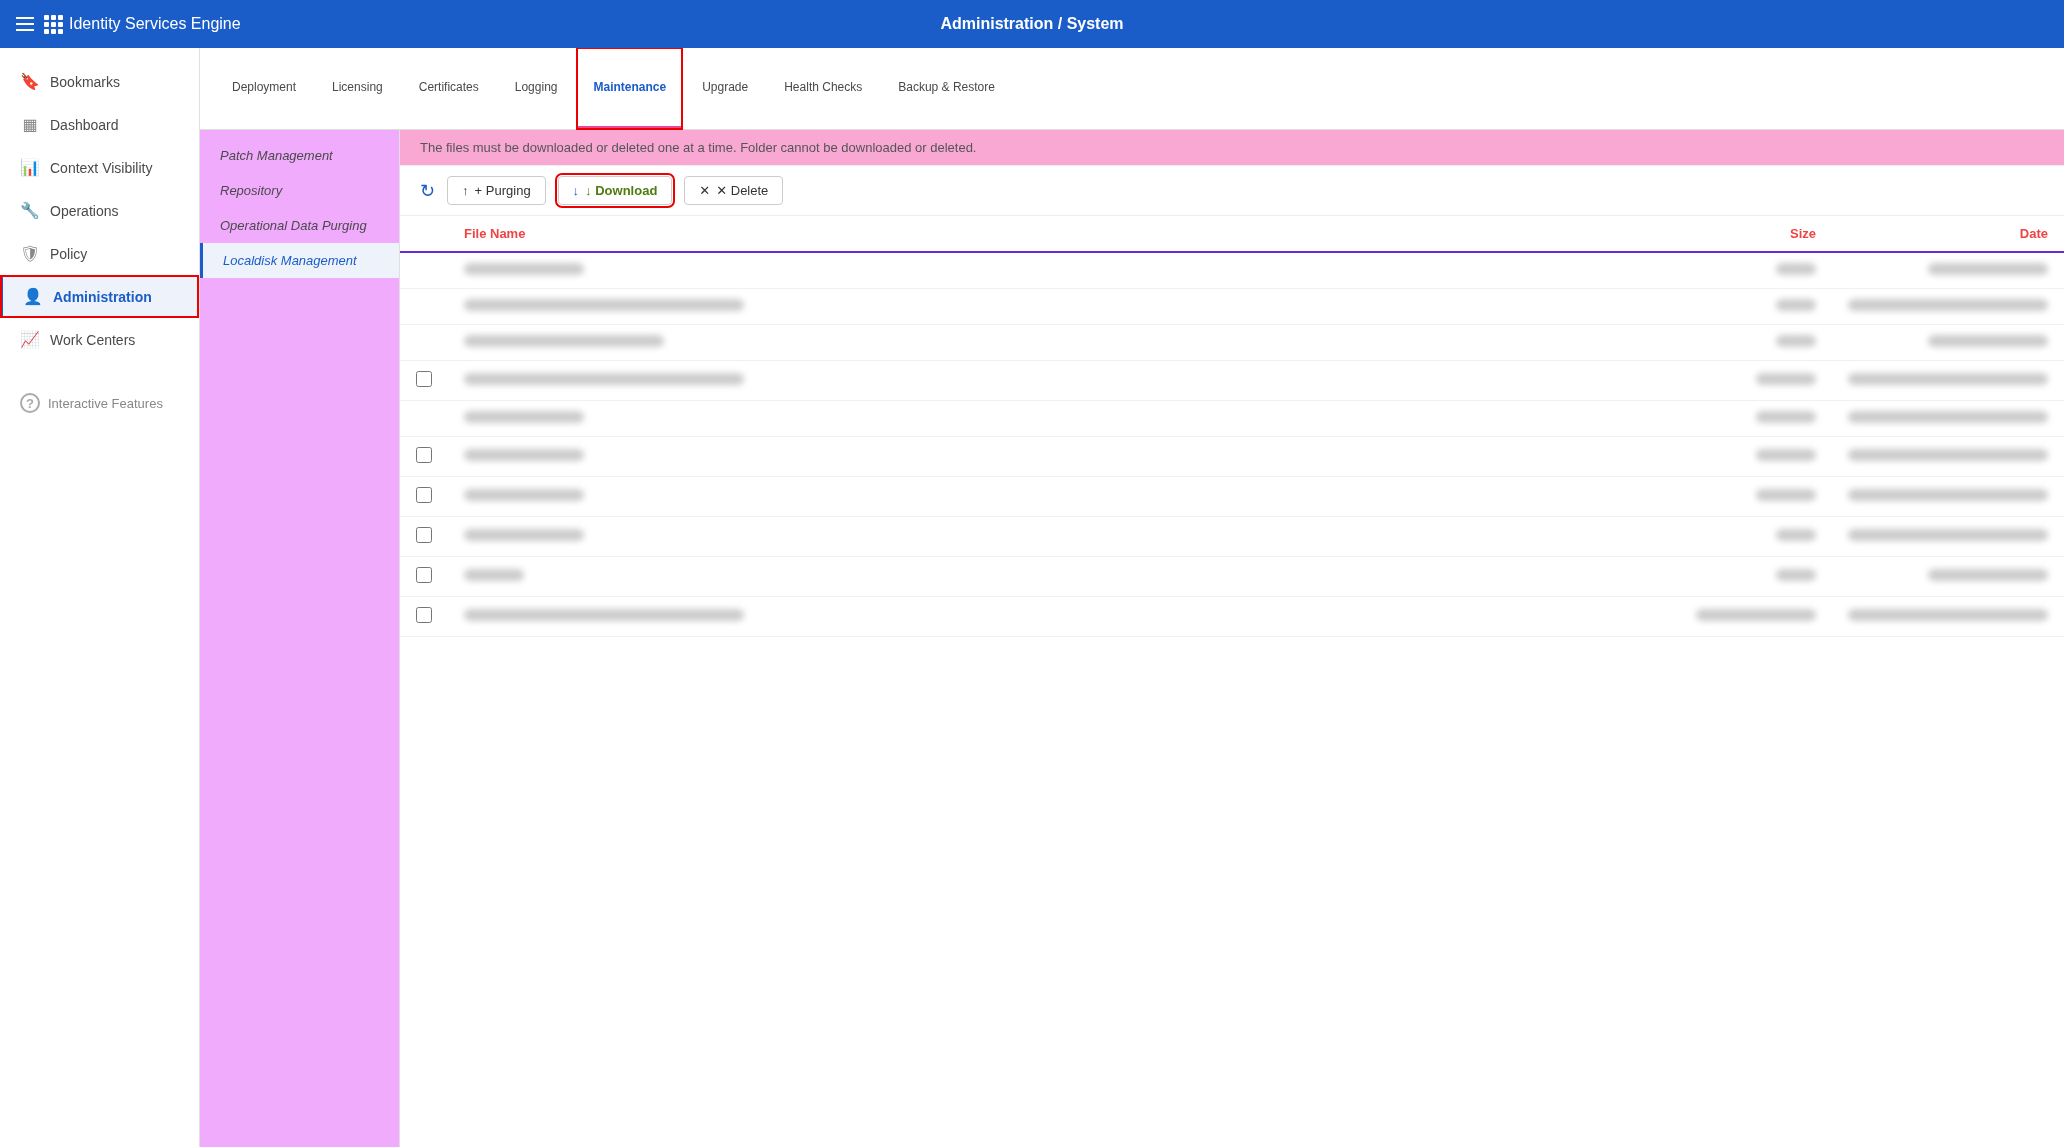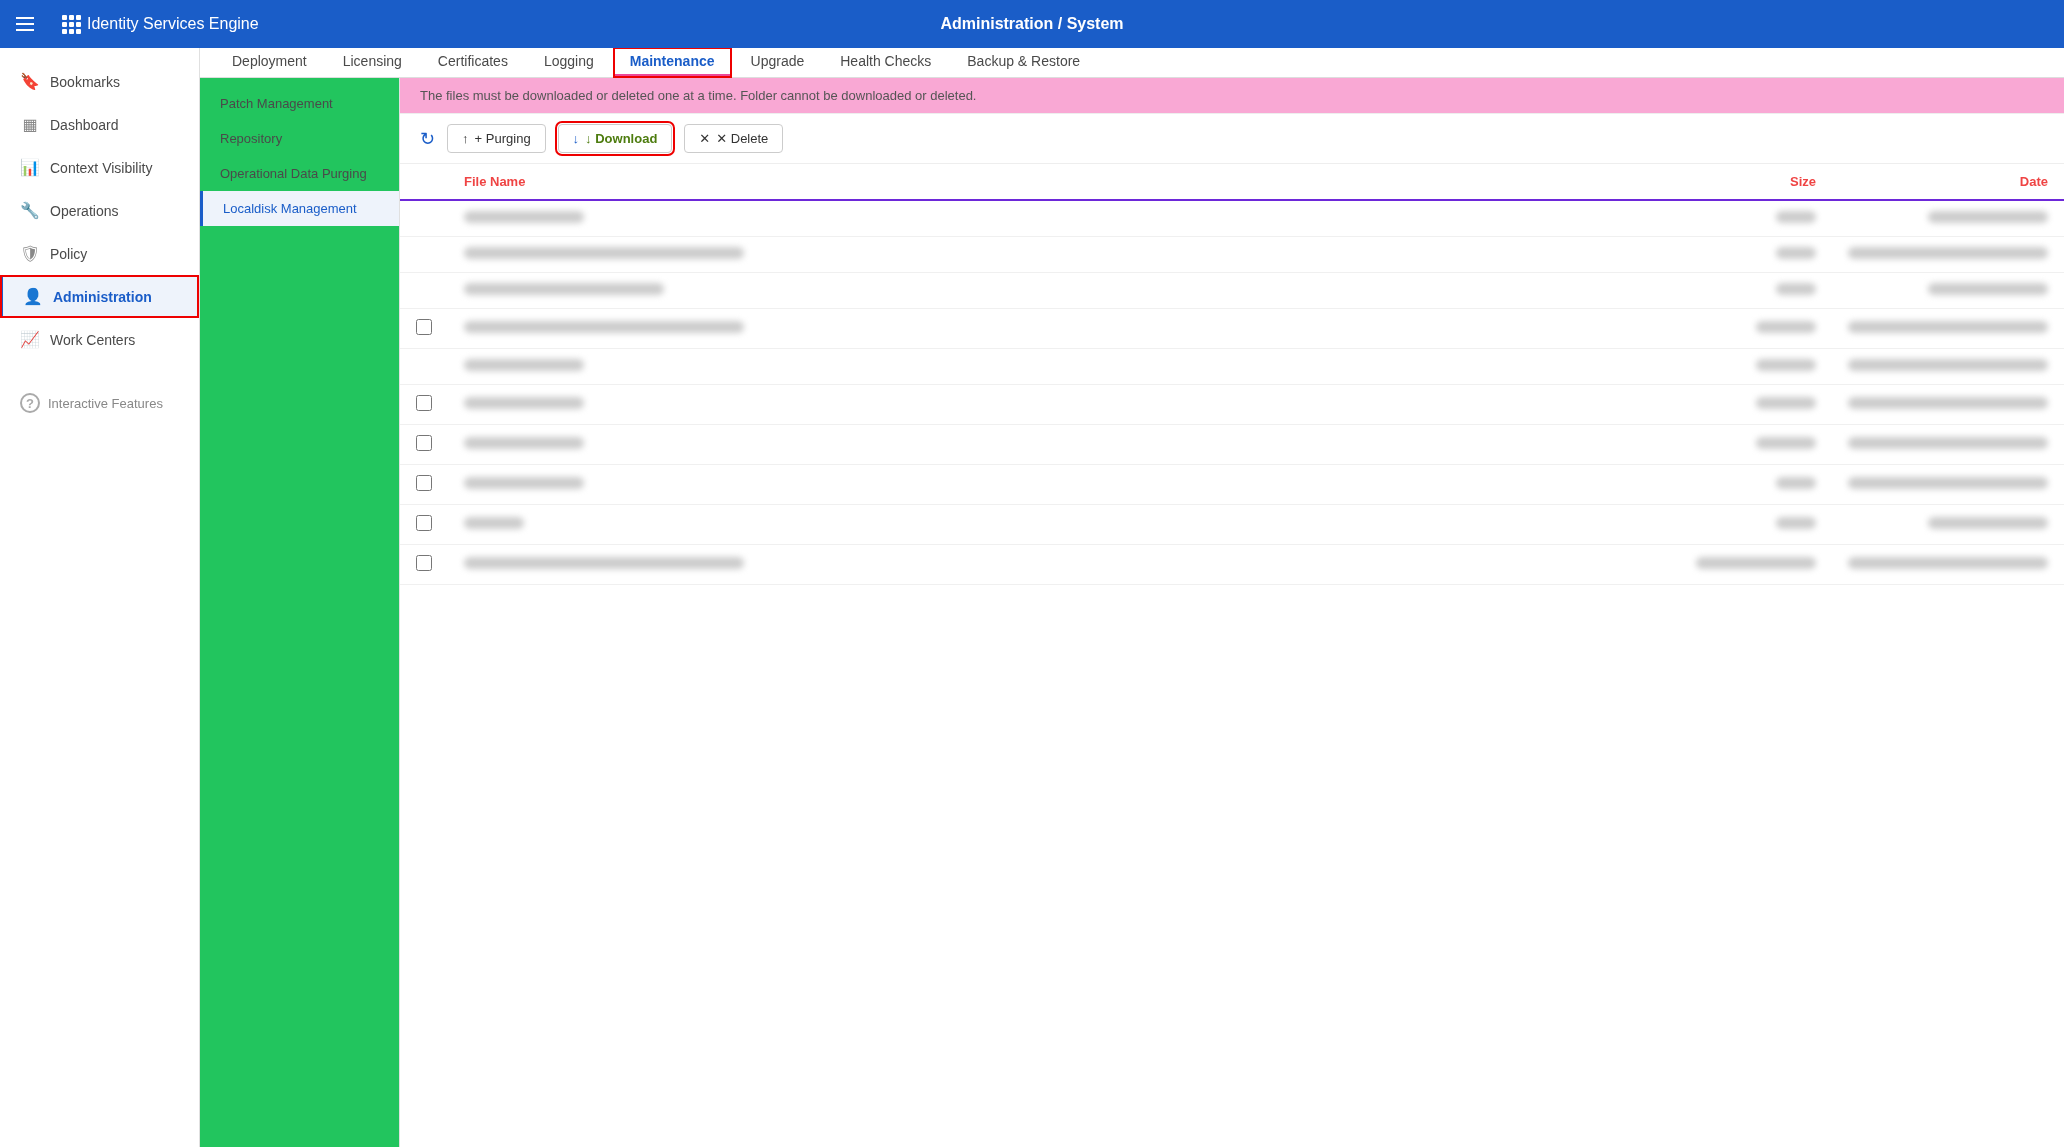"Identity Services Engine" .top-nav-left { gap: 28px -> 10px }
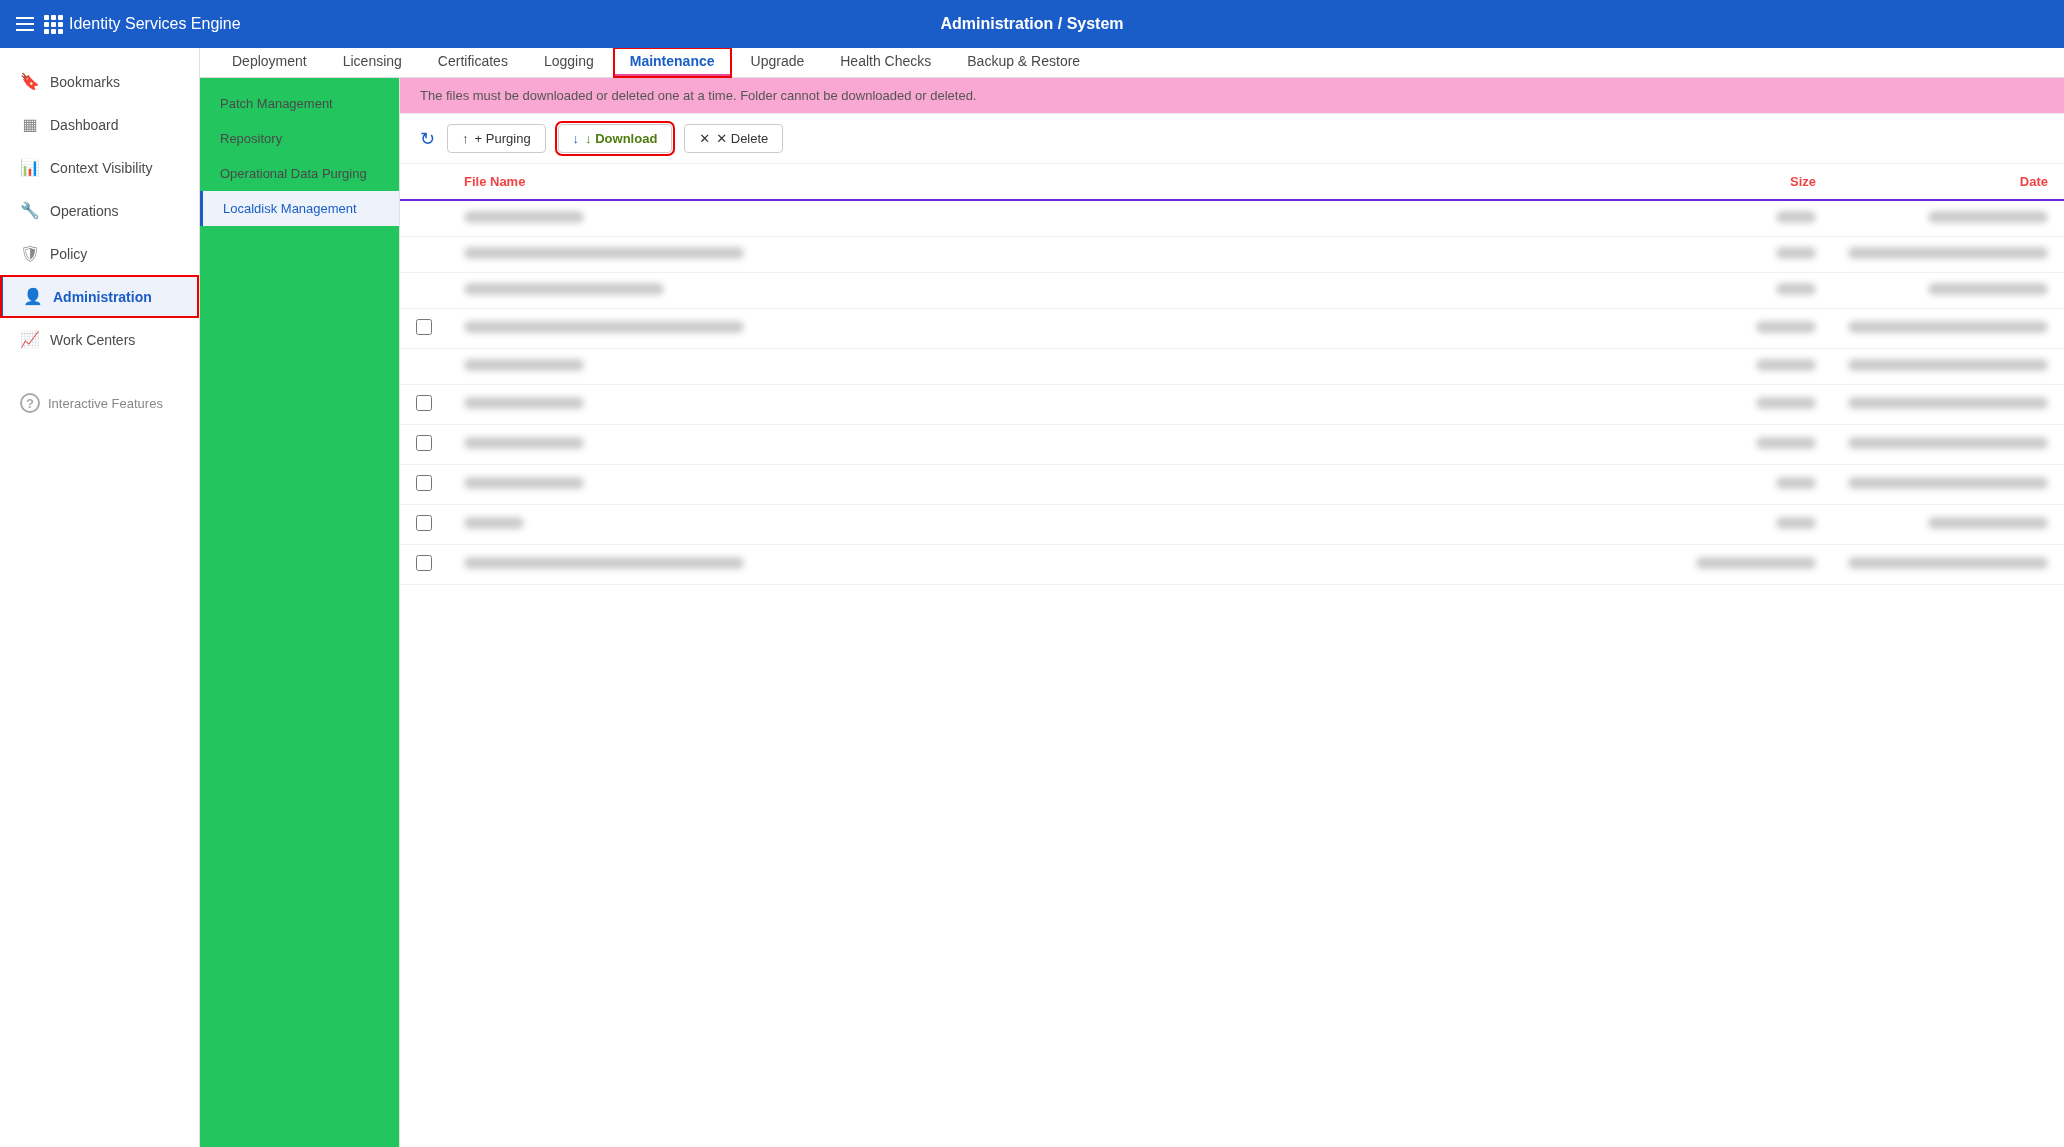"Deployment" .tab { font-size: 14px -> 12px; padding: 5px 16px -> 32px 16px }
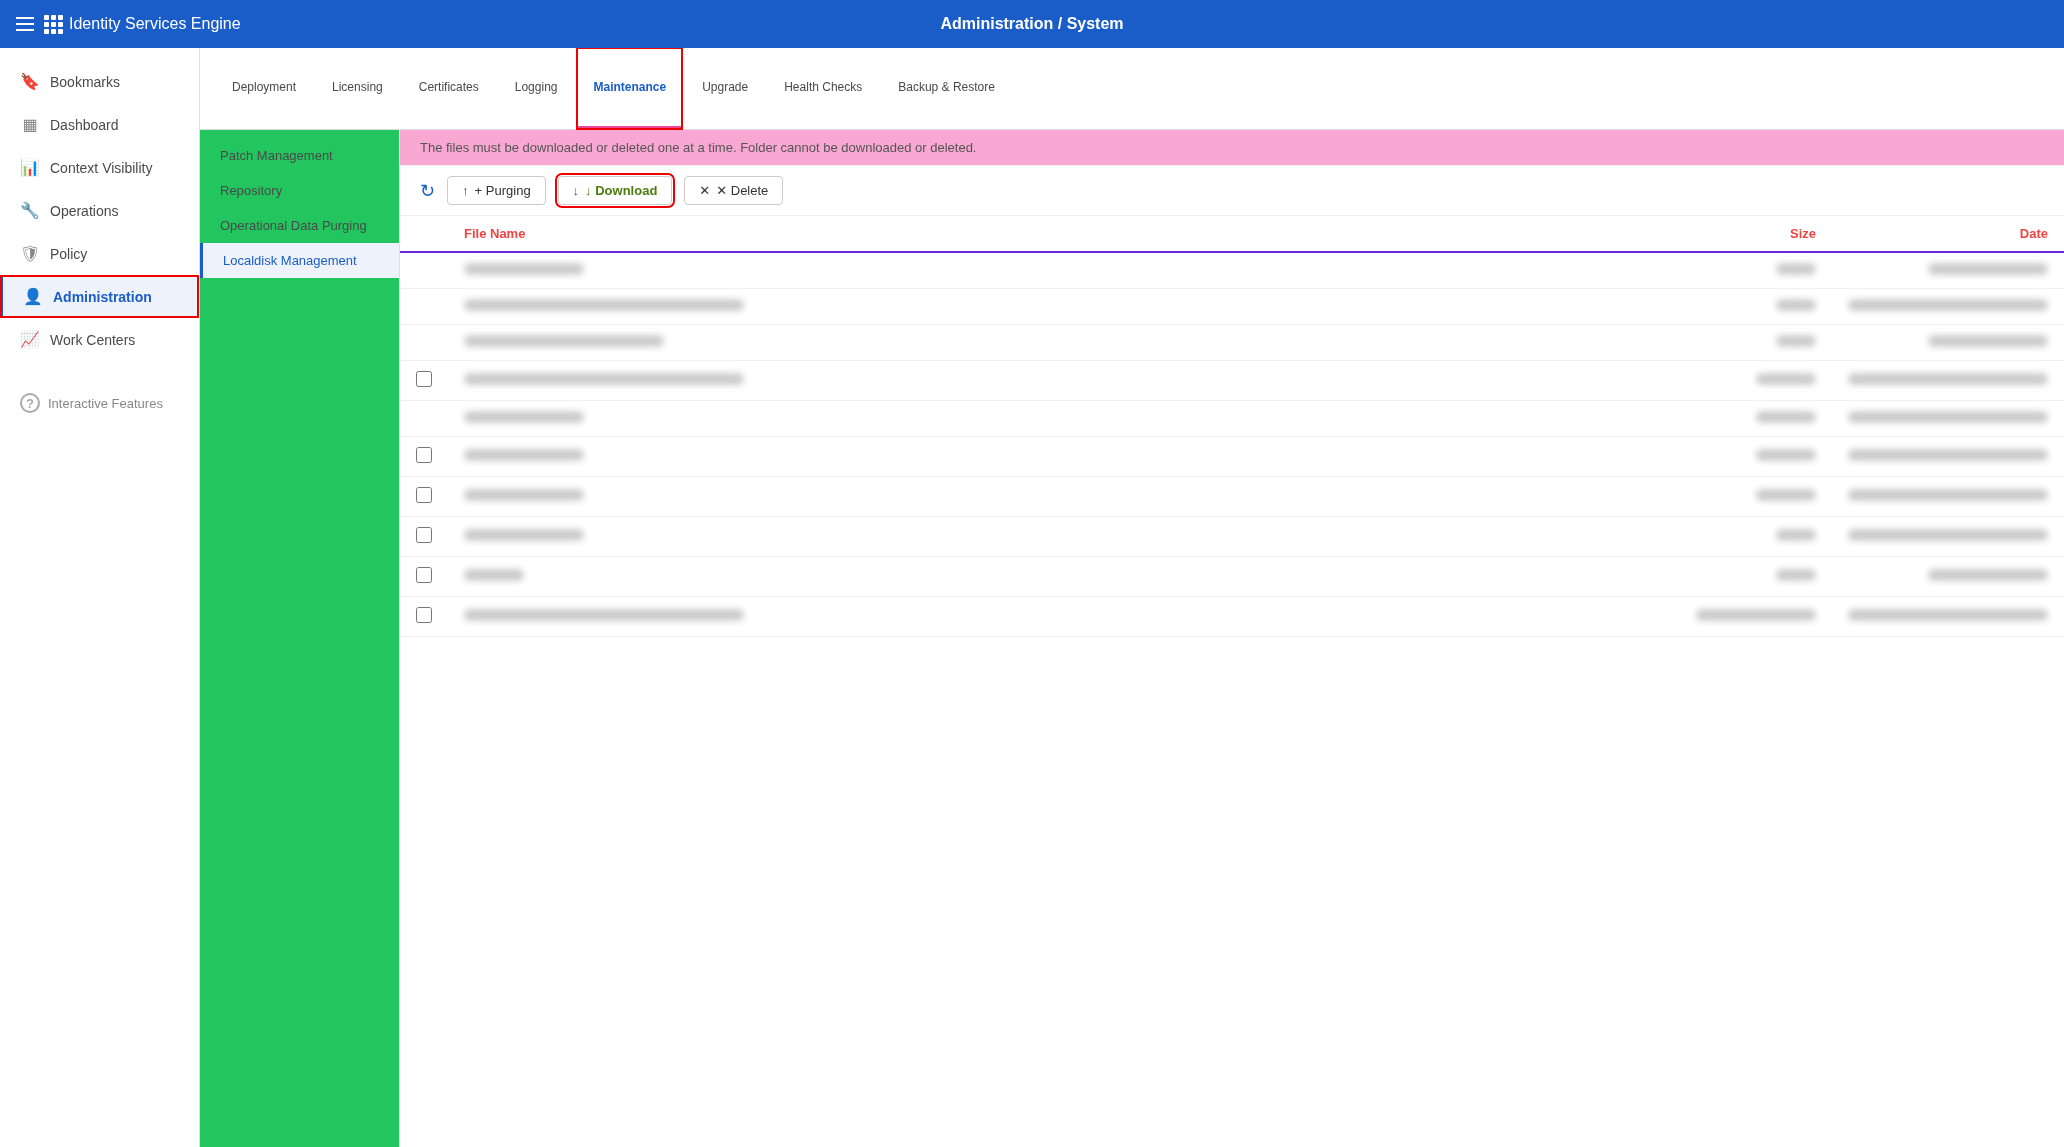"Patch Management" .sub-menu { background: #22c55e -> #f0abfc; font-style: none -> italic }
